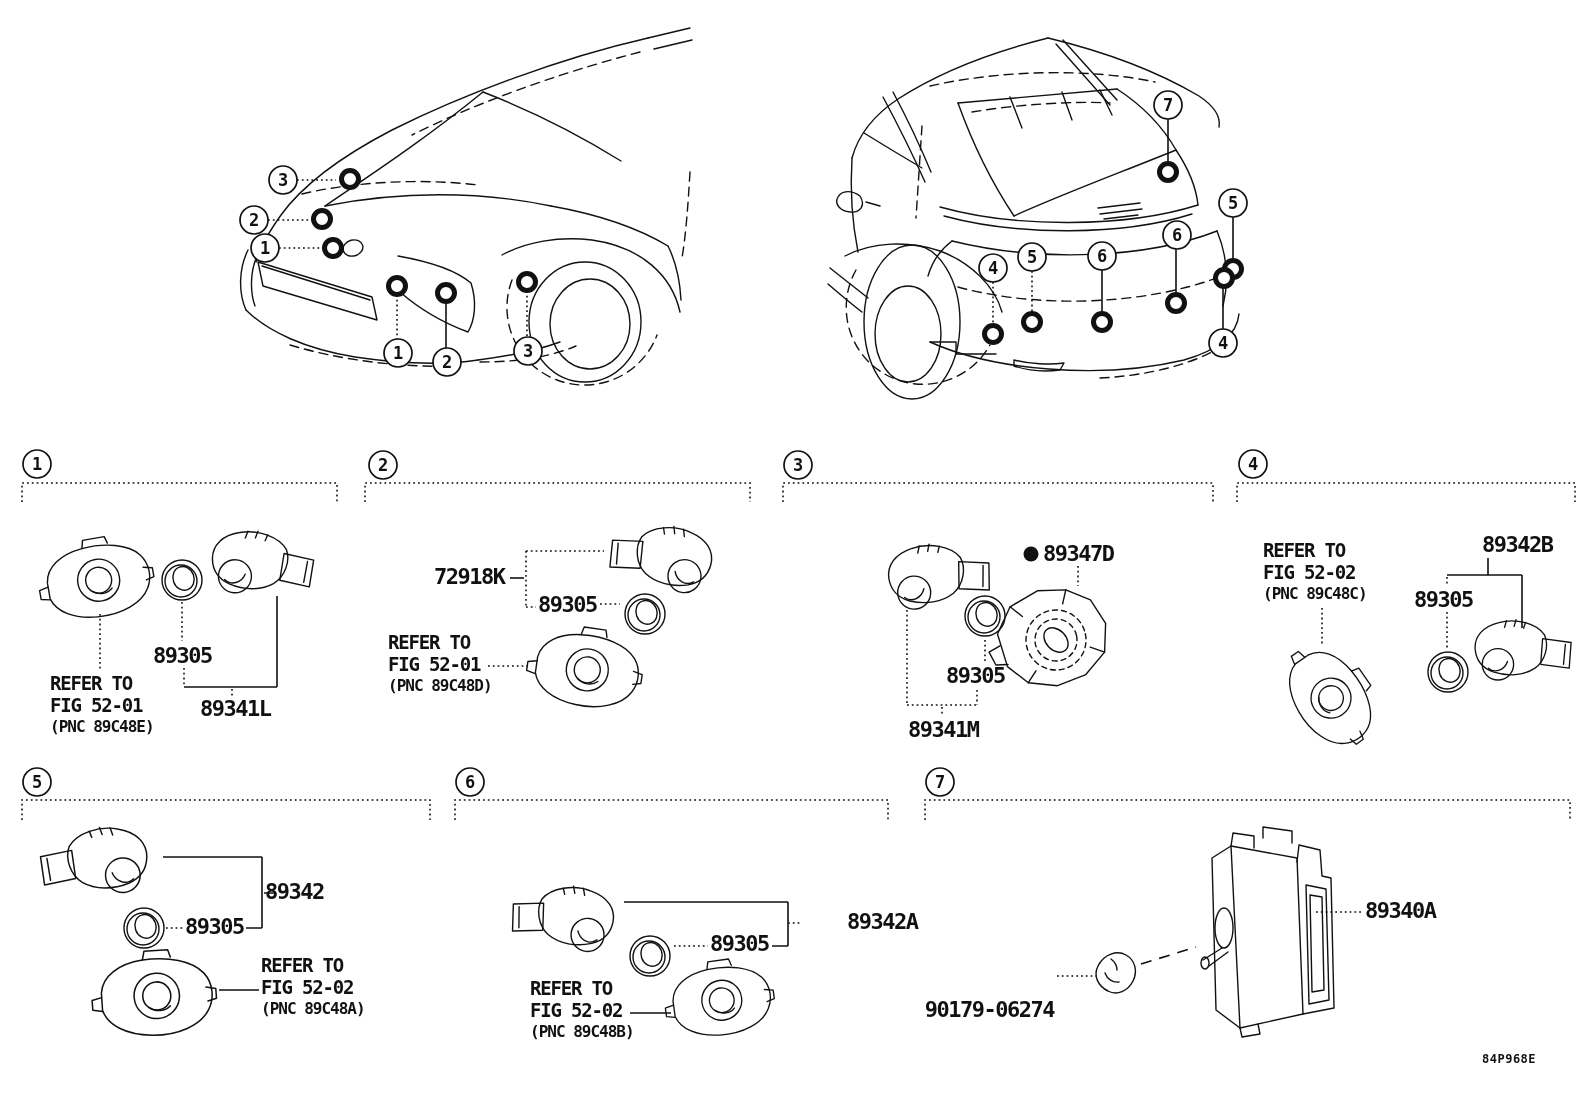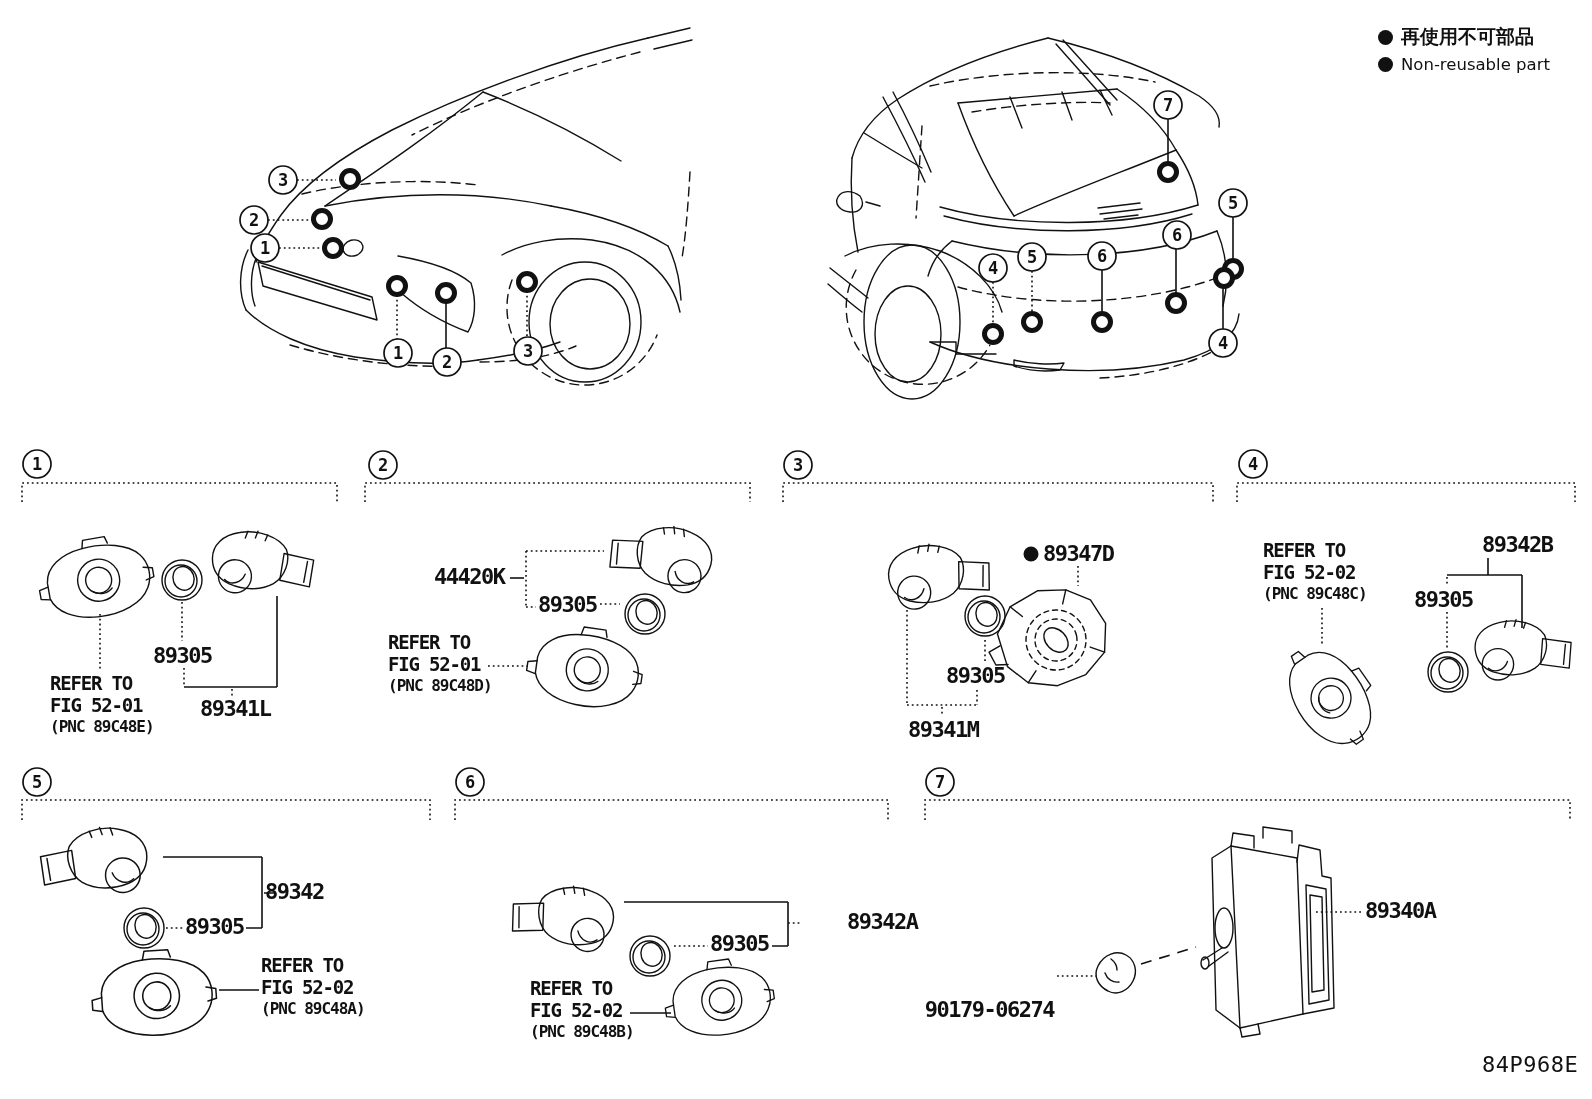"再使用不可部品" div.legend { html: <div> <div> <span></span> <span>再使用不可部品</span> </div> <div> <span></span> <span>Non-reusable part</span> </div> </div> -> none }
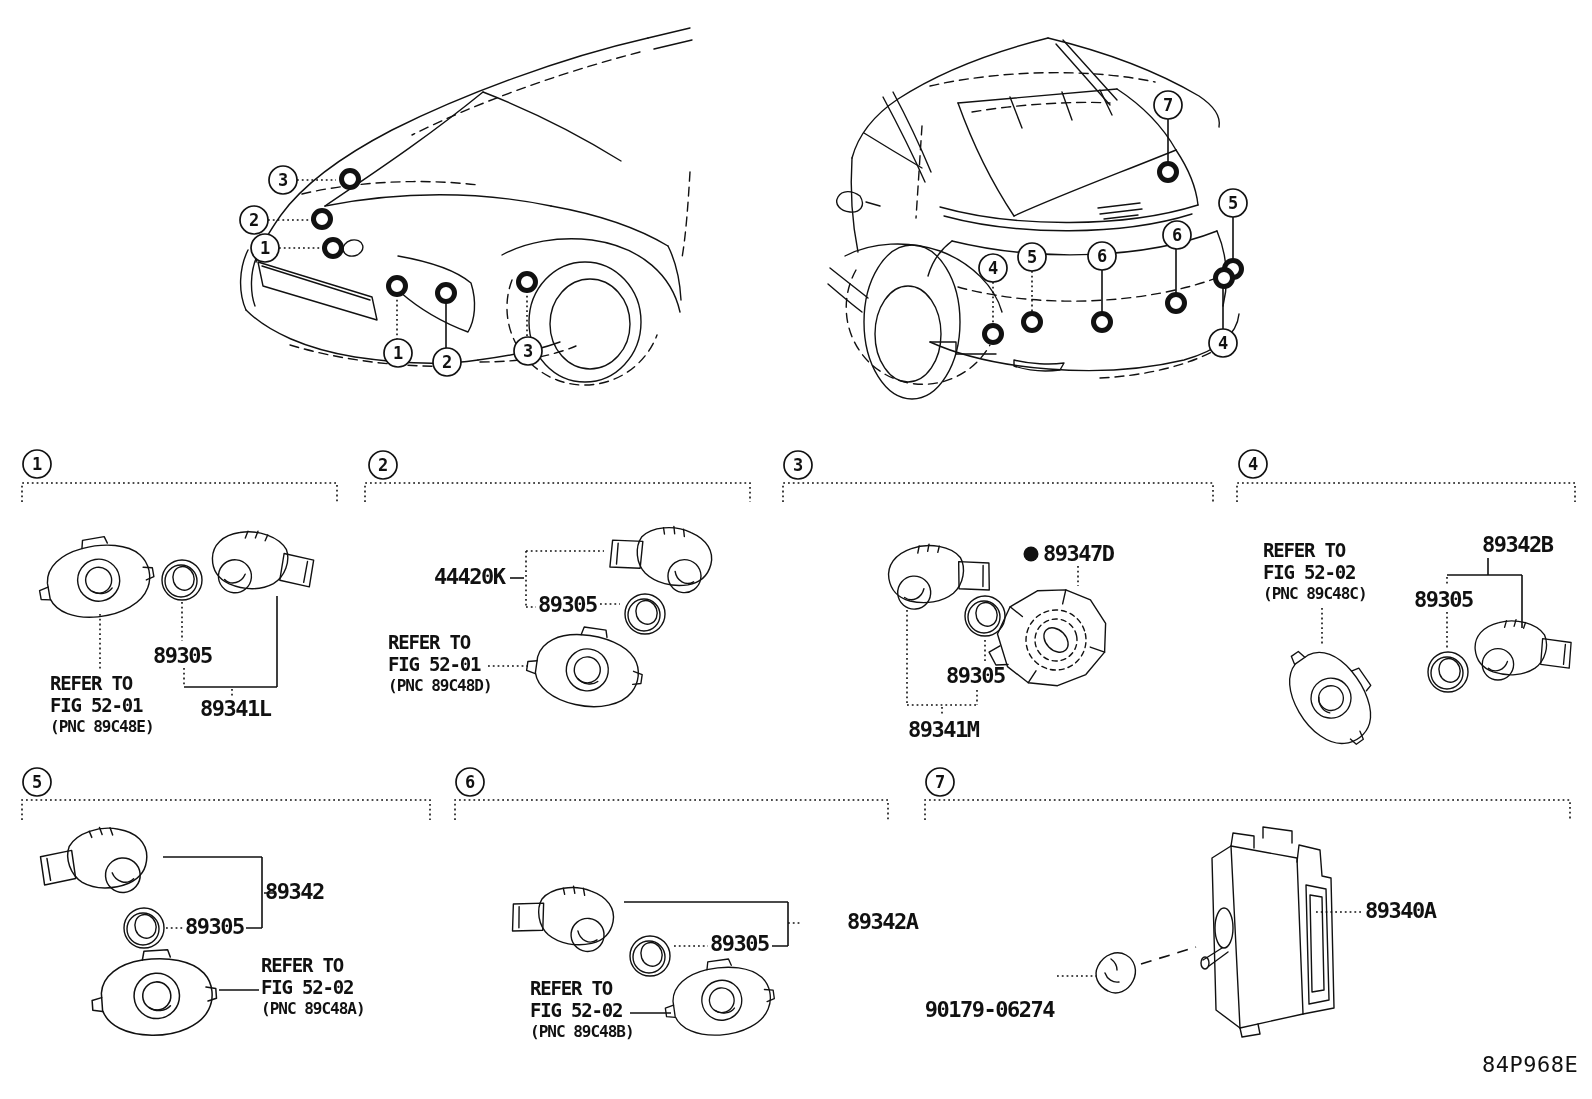"44420K" div.part-label { text: 44420K -> 72918K }
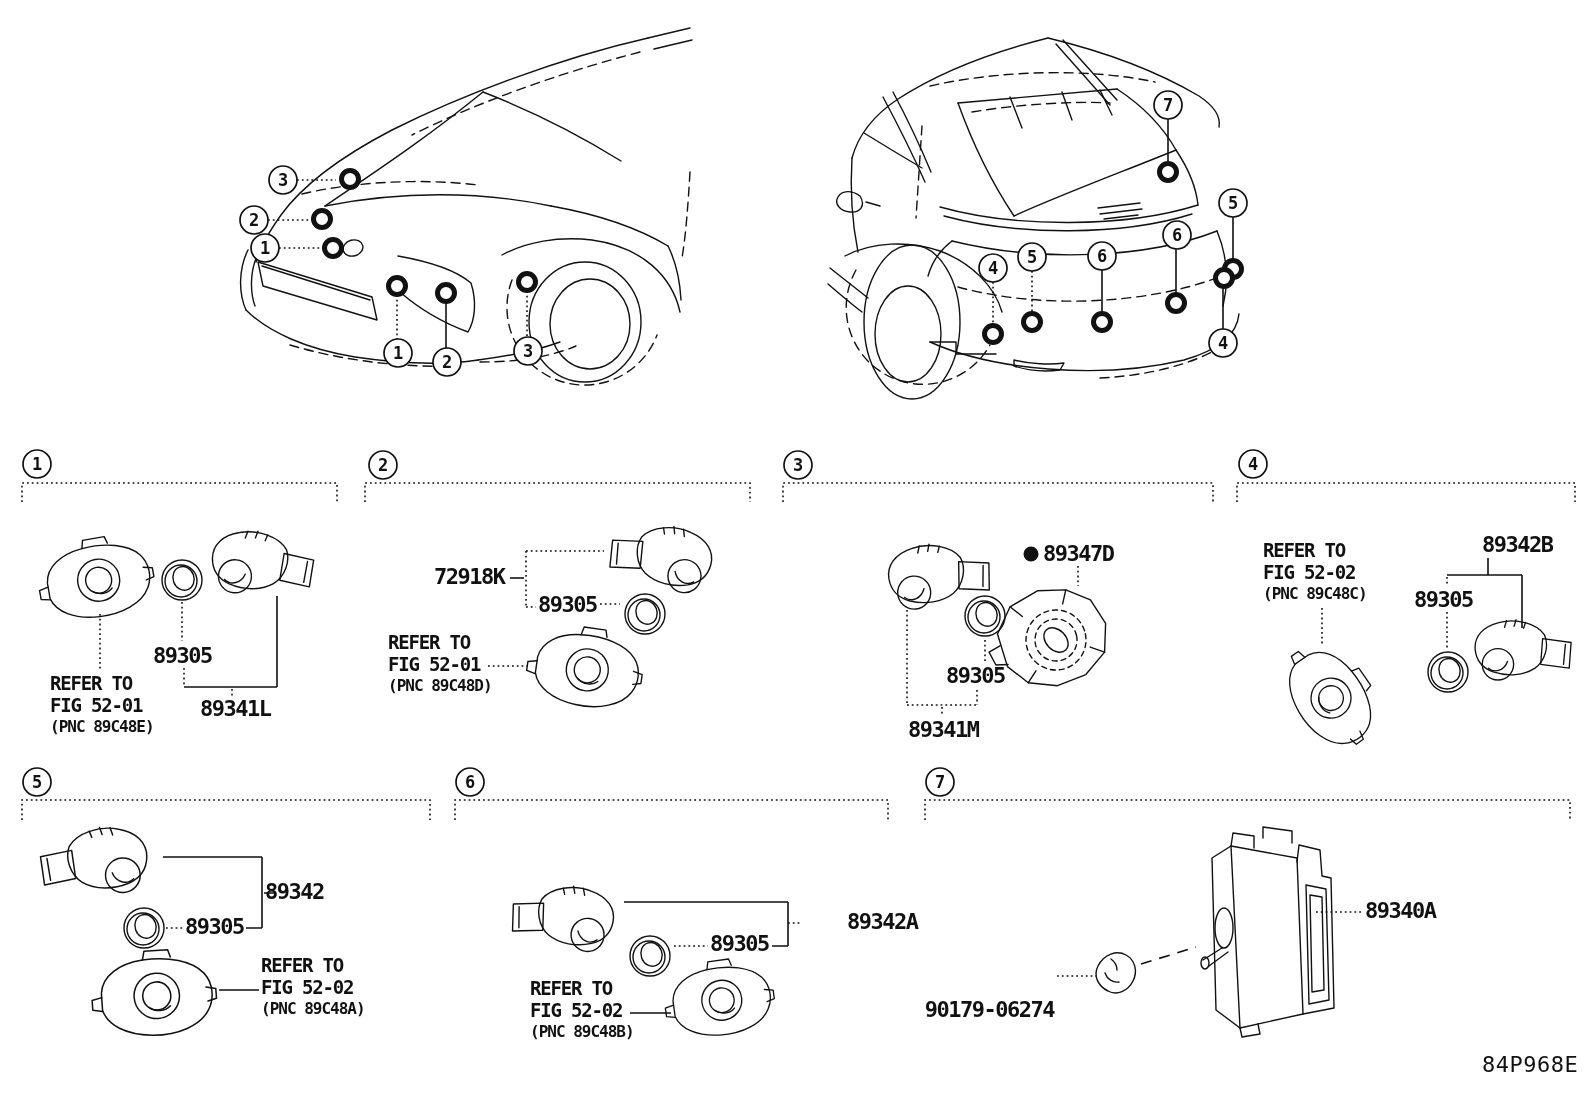"84P968E" .doc-code { font-size: 22px -> 12px; font-weight: normal -> bold }
